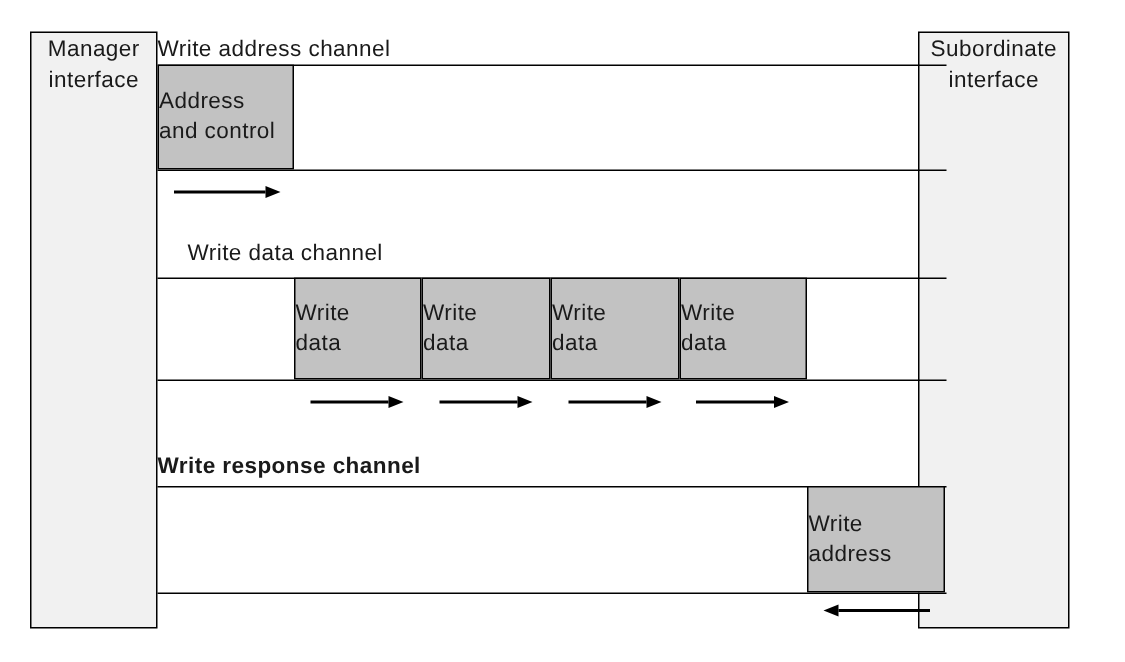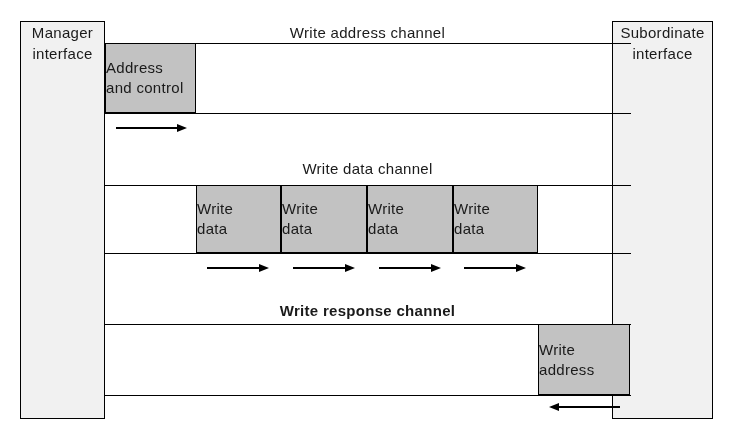"Write address channel" .channel-title { text-align: center -> left }
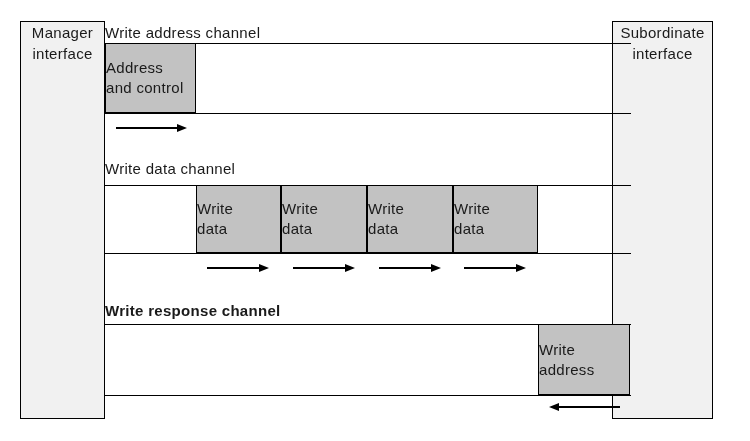"Write data channel" div.channel-title { margin-left: none -> 20px }
